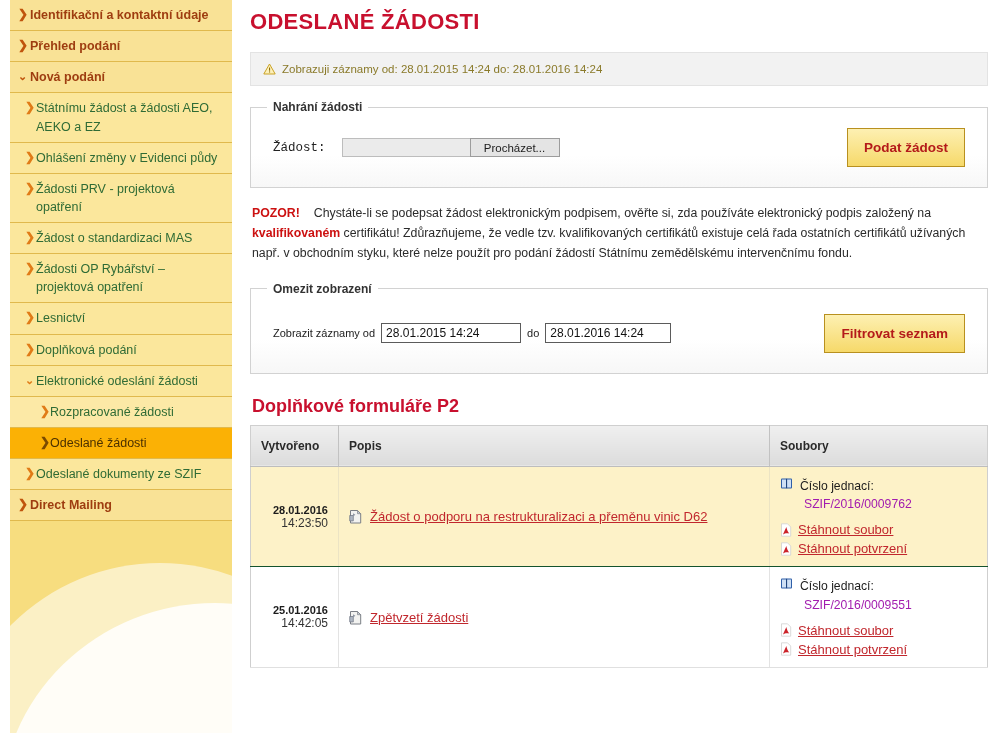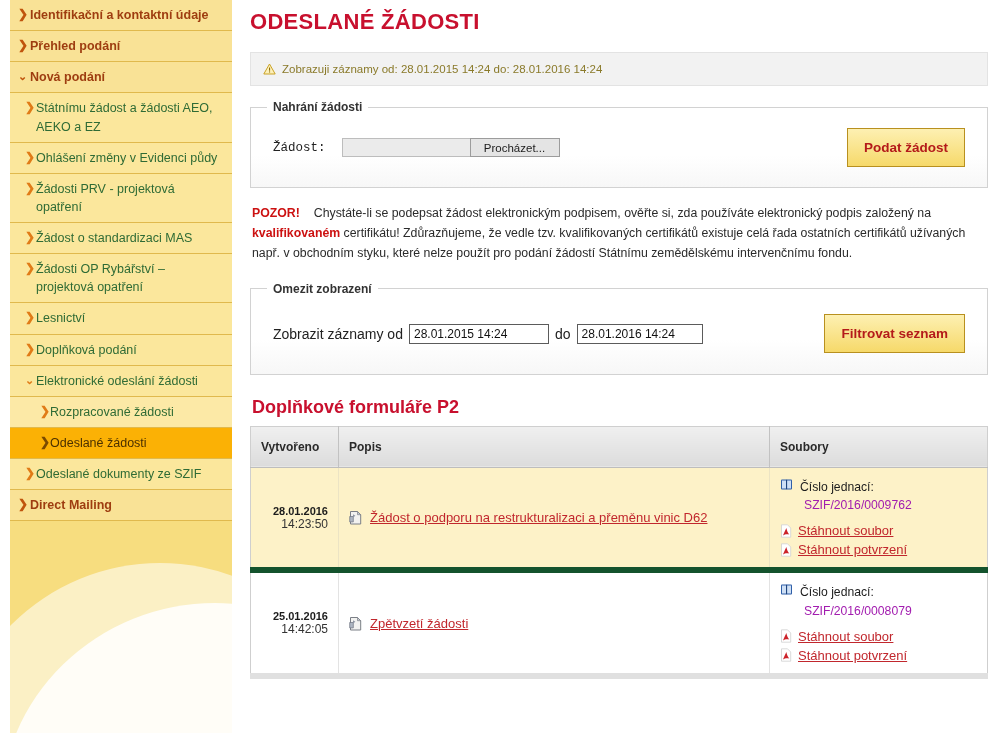"Zobrazit záznamy od" .lbl-inline { font-size: 14px -> 11px }
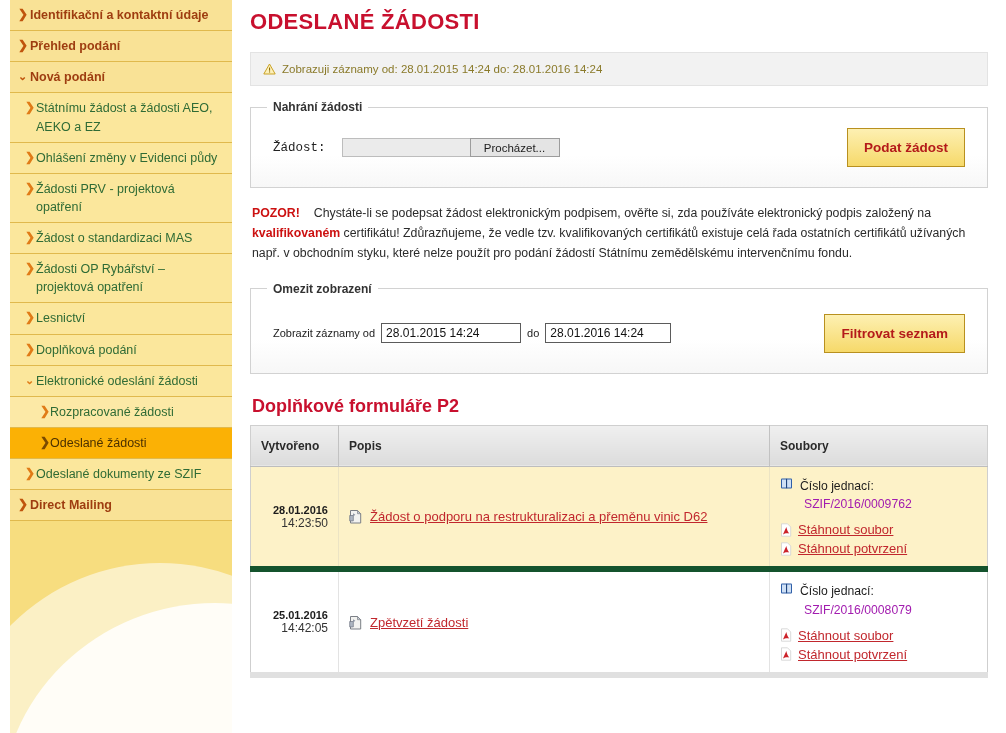"Číslo jednací:" table.grid td { border-bottom: 6px solid #14532d -> 1px solid #14532d }
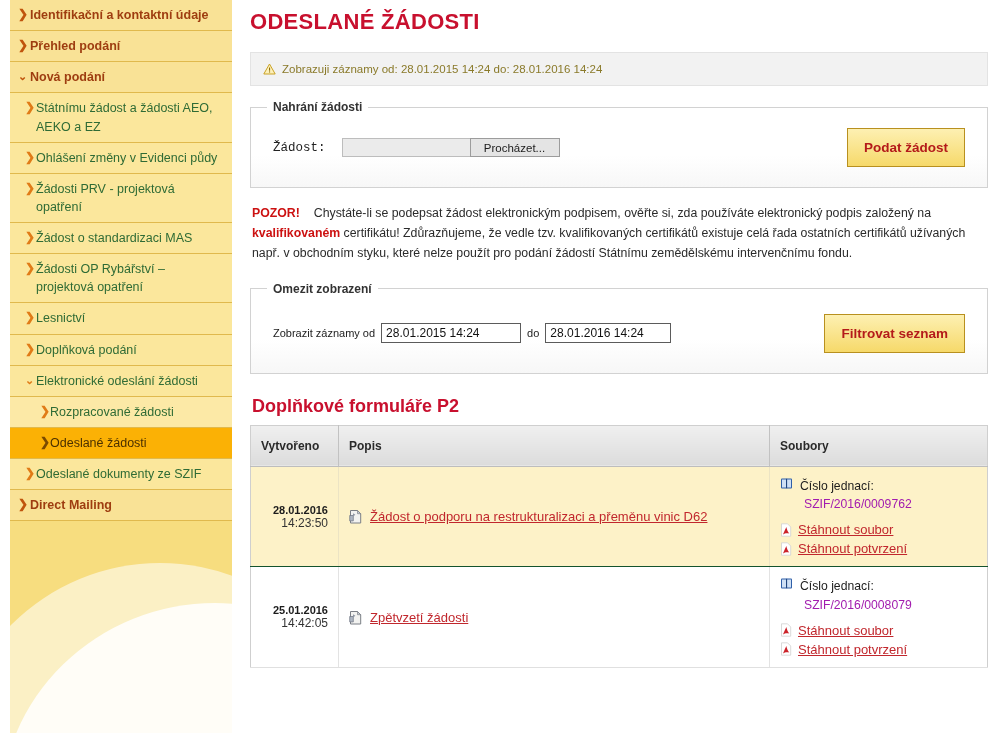"SZIF/2016/0008079" div.ref-num { text: SZIF/2016/0008079 -> SZIF/2016/0009551 }
